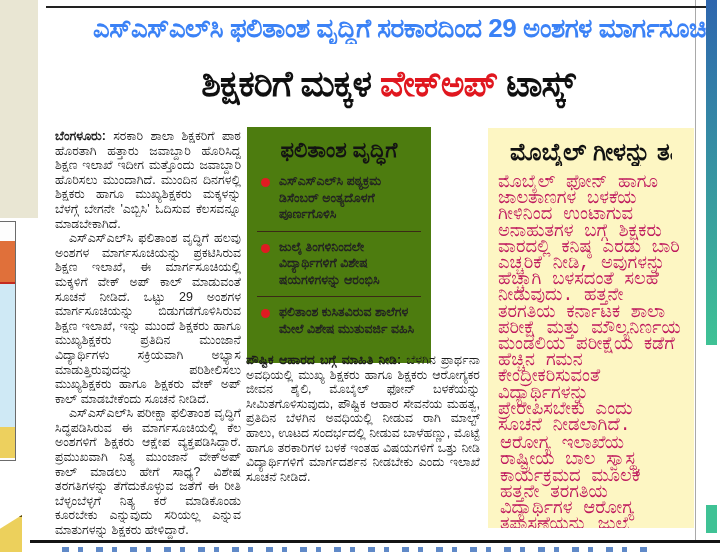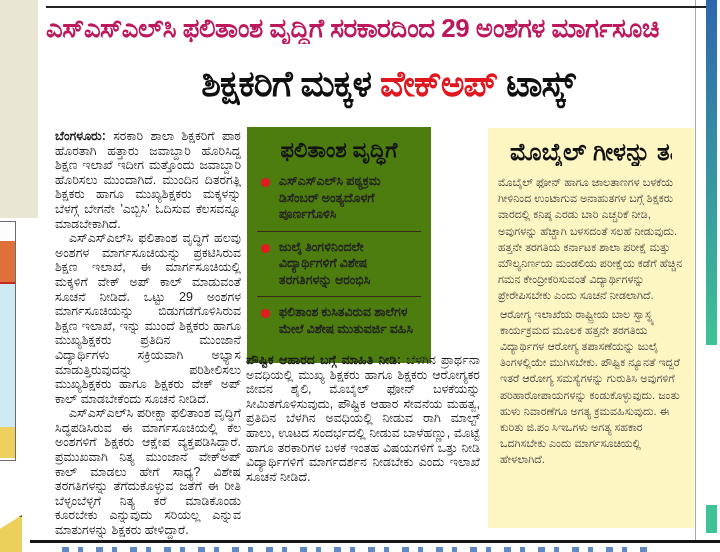"ಎಸ್‌ಎಸ್‌ಎಲ್‌ಸಿ ಫಲಿತಾಂಶ ವೃದ್ಧಿಗೆ" .kicker { color: #be185d -> #3b82f6; text-align: left -> right }
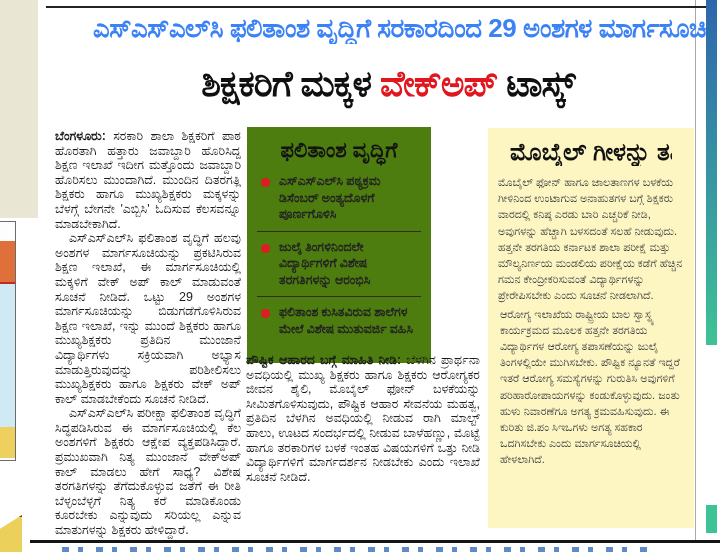"ಸರಕಾರಿ ಶಾಲಾ ಶಿಕ್ಷಕರಿಗೆ ಪಾಠ ಹೊರತಾಗಿ" span { text: ದಿತರಗತ್ಲಿ -> ದಿನಗಳಲ್ಲಿ }
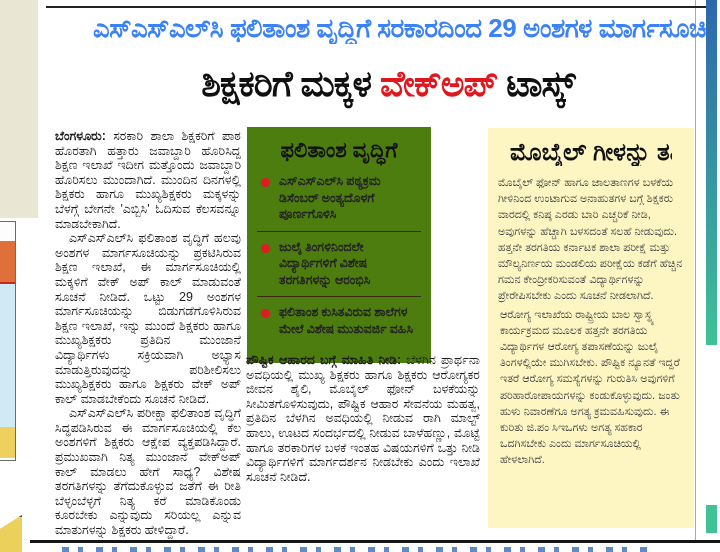"ಎಸ್‌ಎಸ್‌ಎಲ್‌ಸಿ ಪಠ್ಯಕ್ರಮ ಡಿಸೆಂಬರ್" .infobox-list { font-family: Liberation Serif, serif -> none }
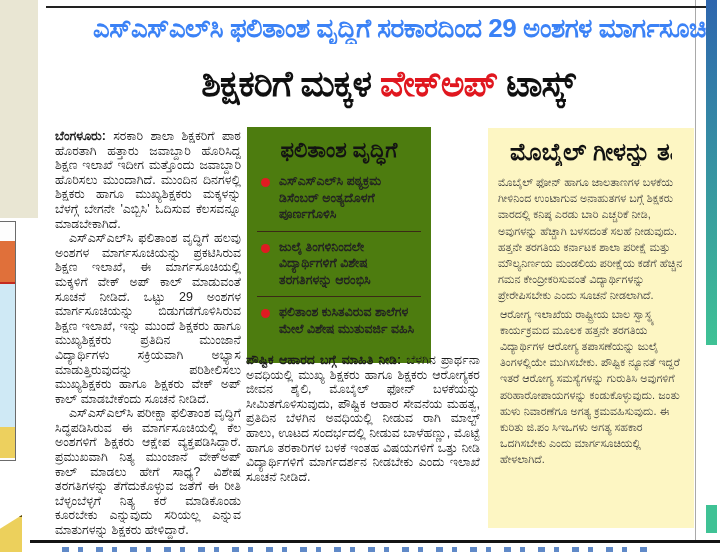"ಮೊಬೈಲ್ ಫೋನ್ ಹಾಗೂ ಜಾಲತಾಣಗಳ ಬಳಕೆಯ" .right-text { color: #404040 -> #be185d; font-family: none -> Liberation Mono, monospace; font-size: 11px -> 18px }
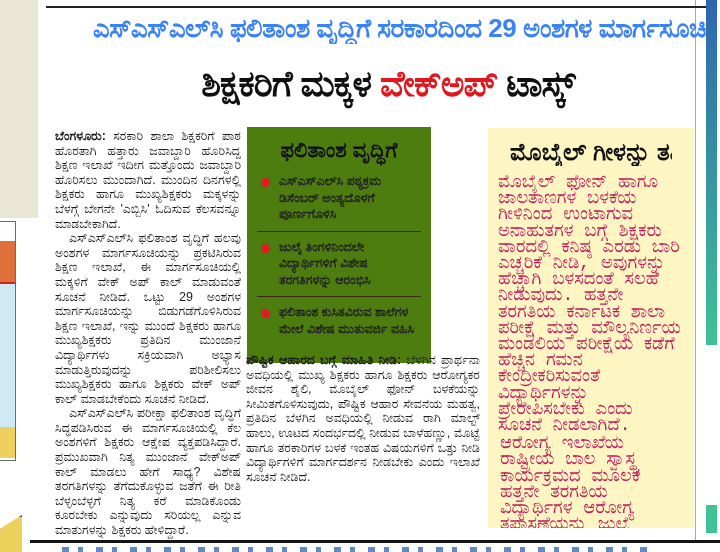"ಜುಲೈ ತಿಂಗಳಿನಿಂದಲೇ ವಿದ್ಯಾರ್ಥಿಗಳಿಗೆ ವಿಶೇಷ" span { text: ತರಗತಿಗಳನ್ನು -> ಷಯಗಳಿಗಳನ್ನು }
